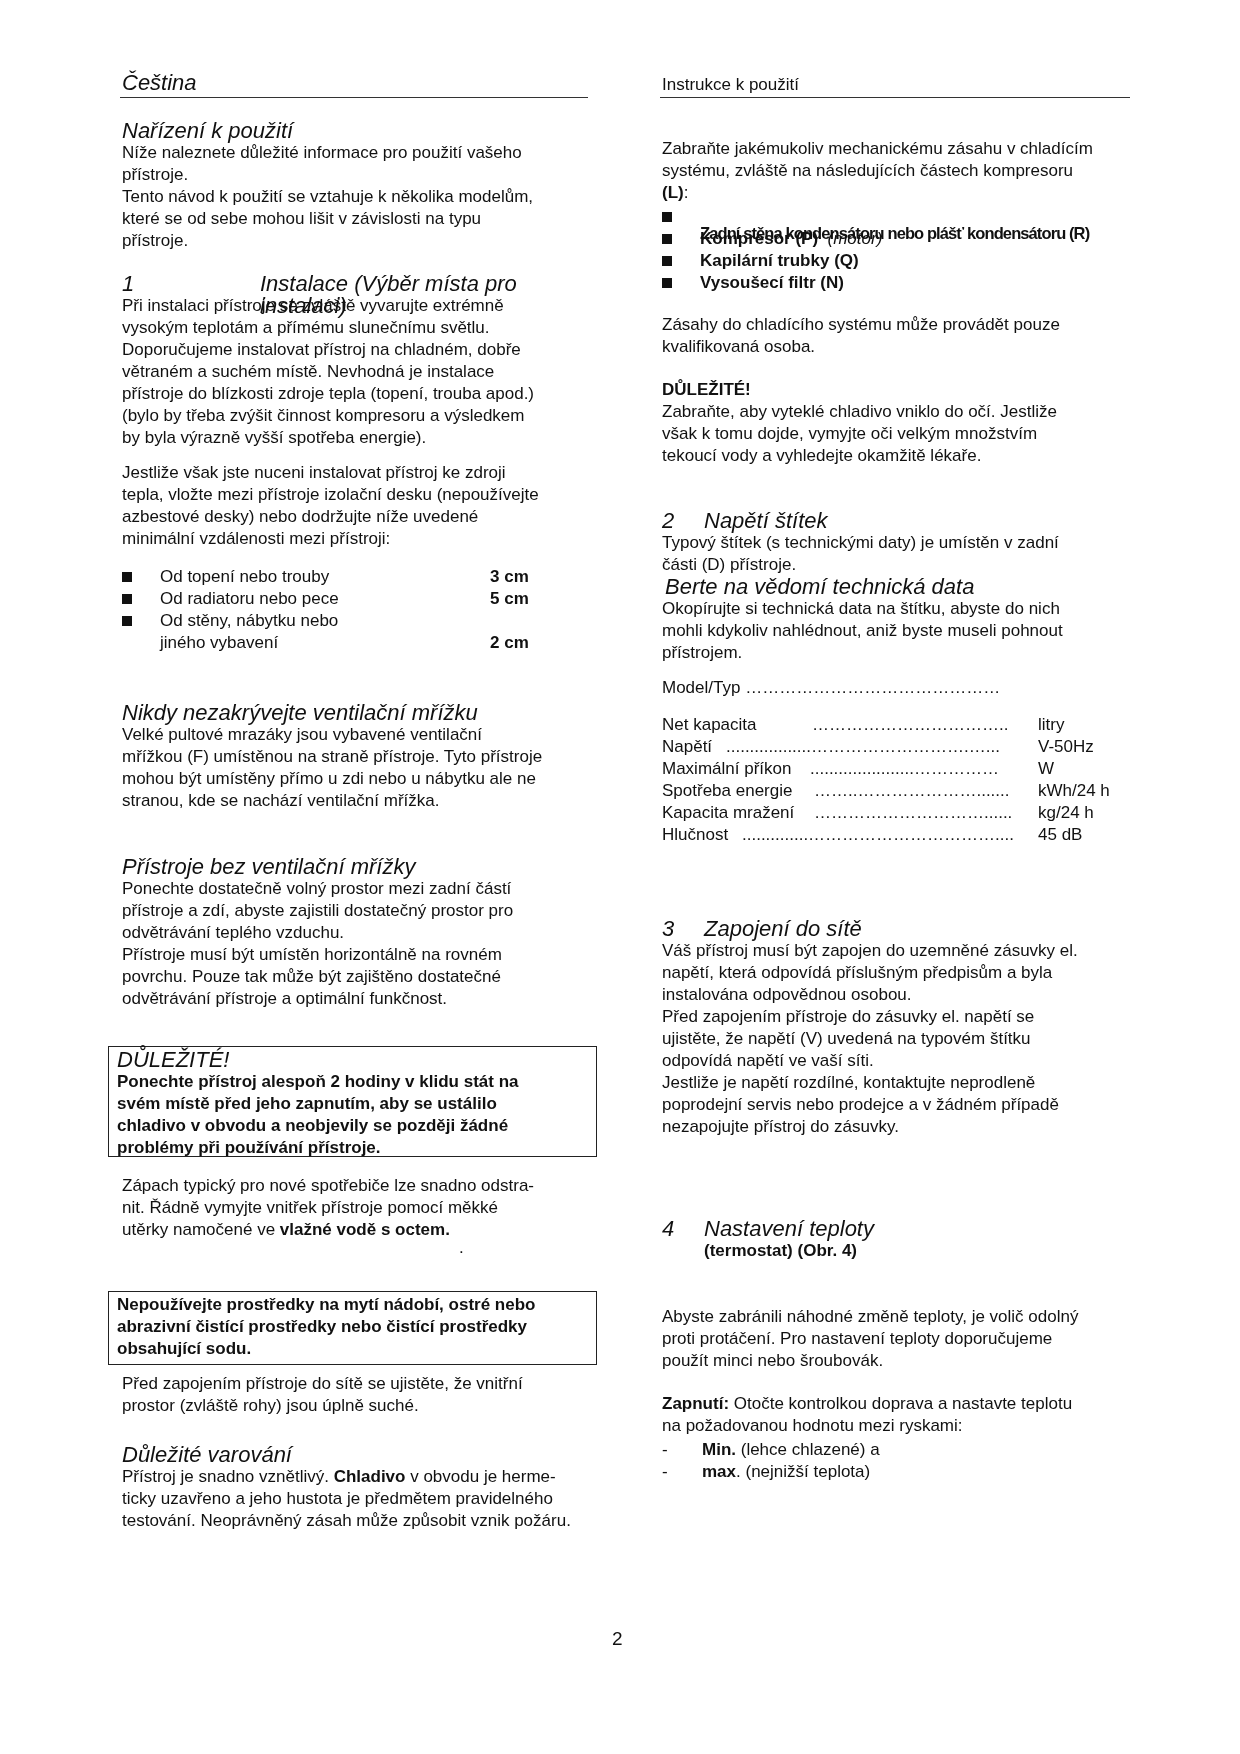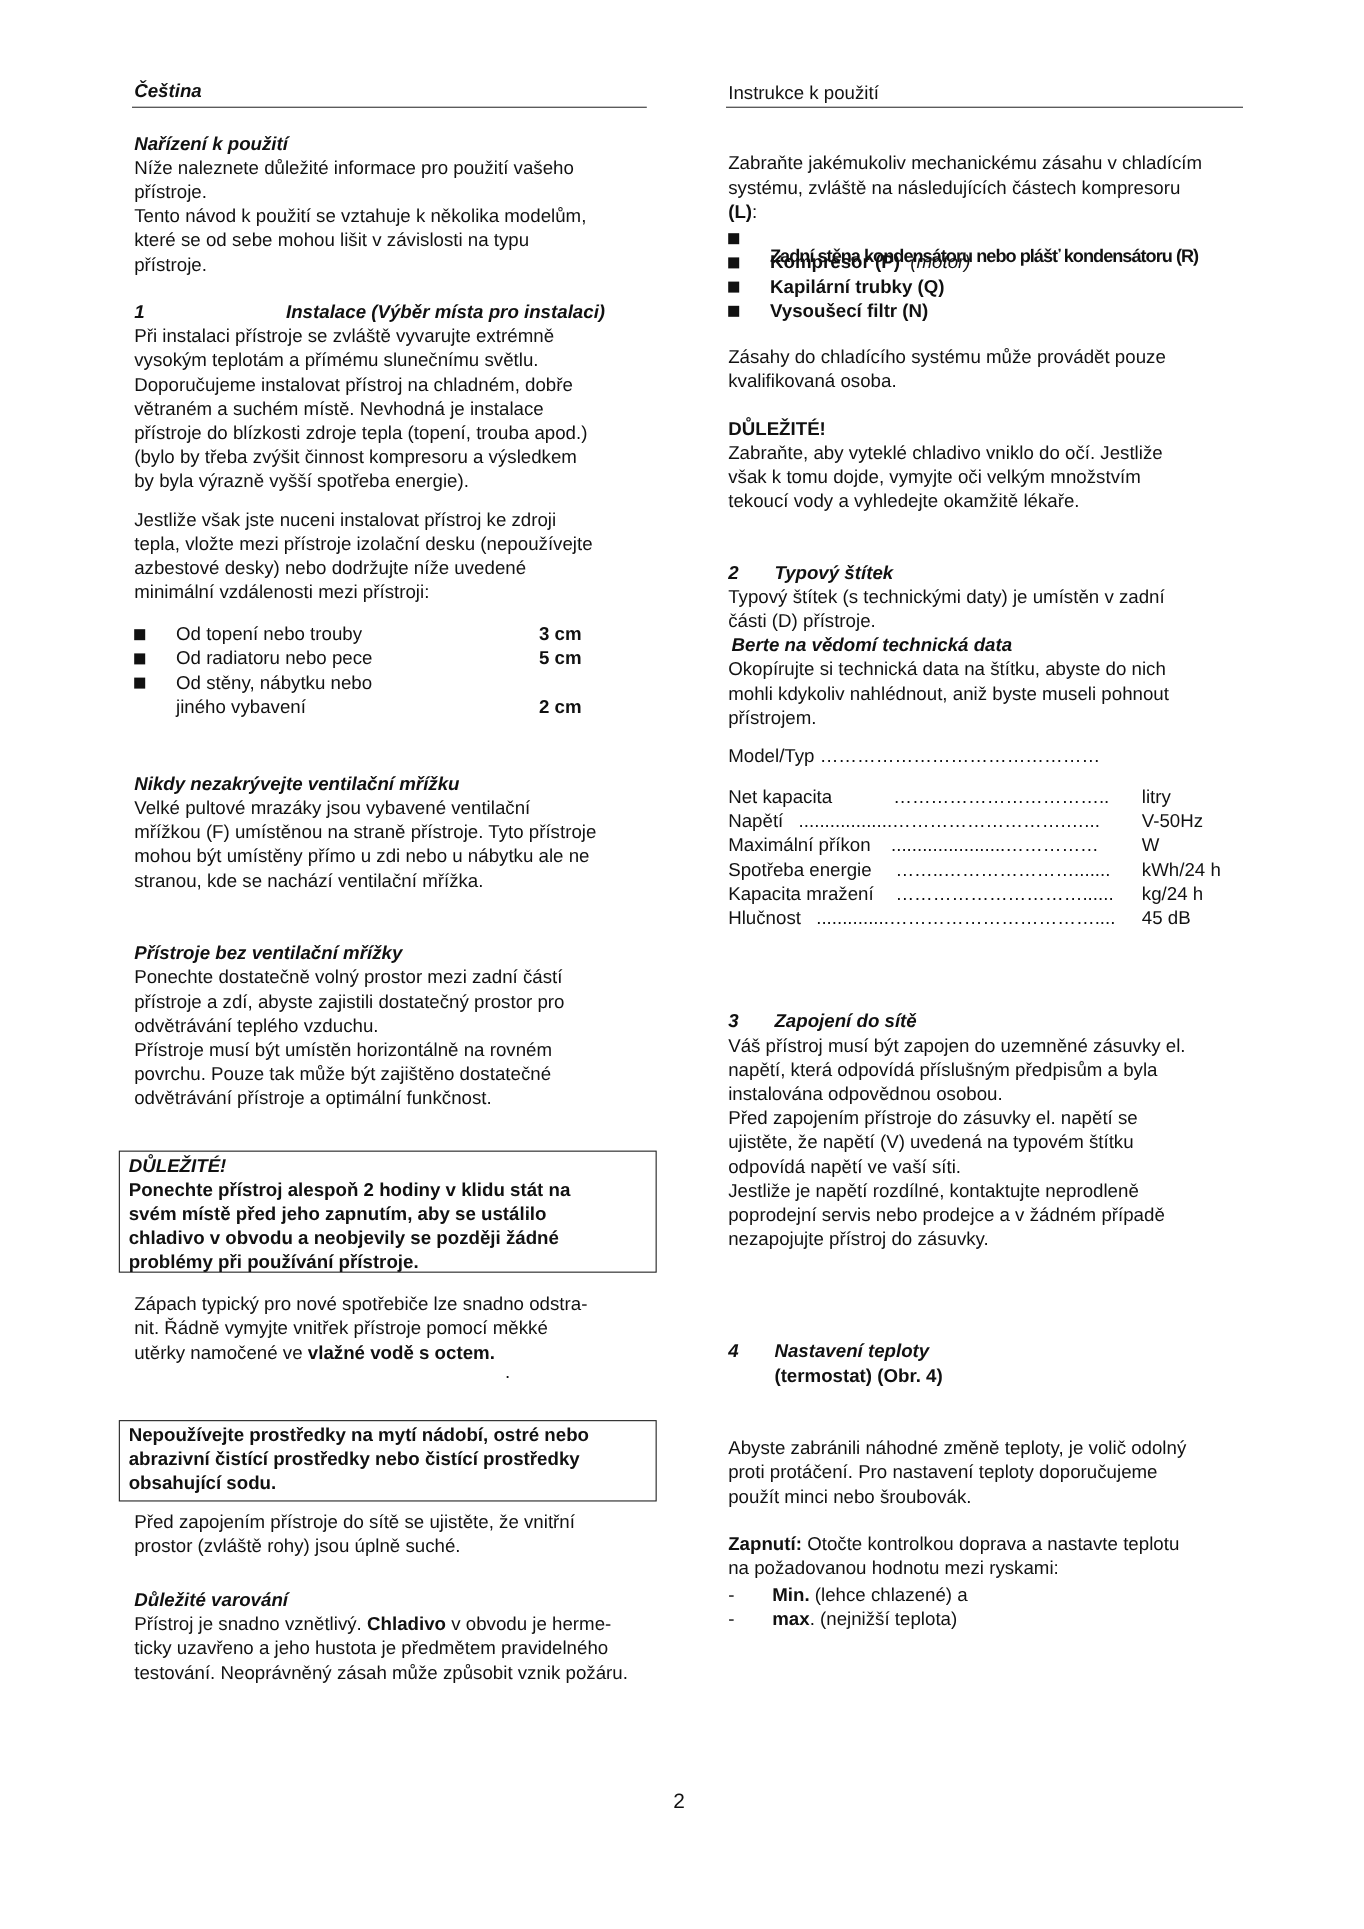"Čeština" .hdr { font-size: 17px -> 22px; font-weight: bold -> normal }
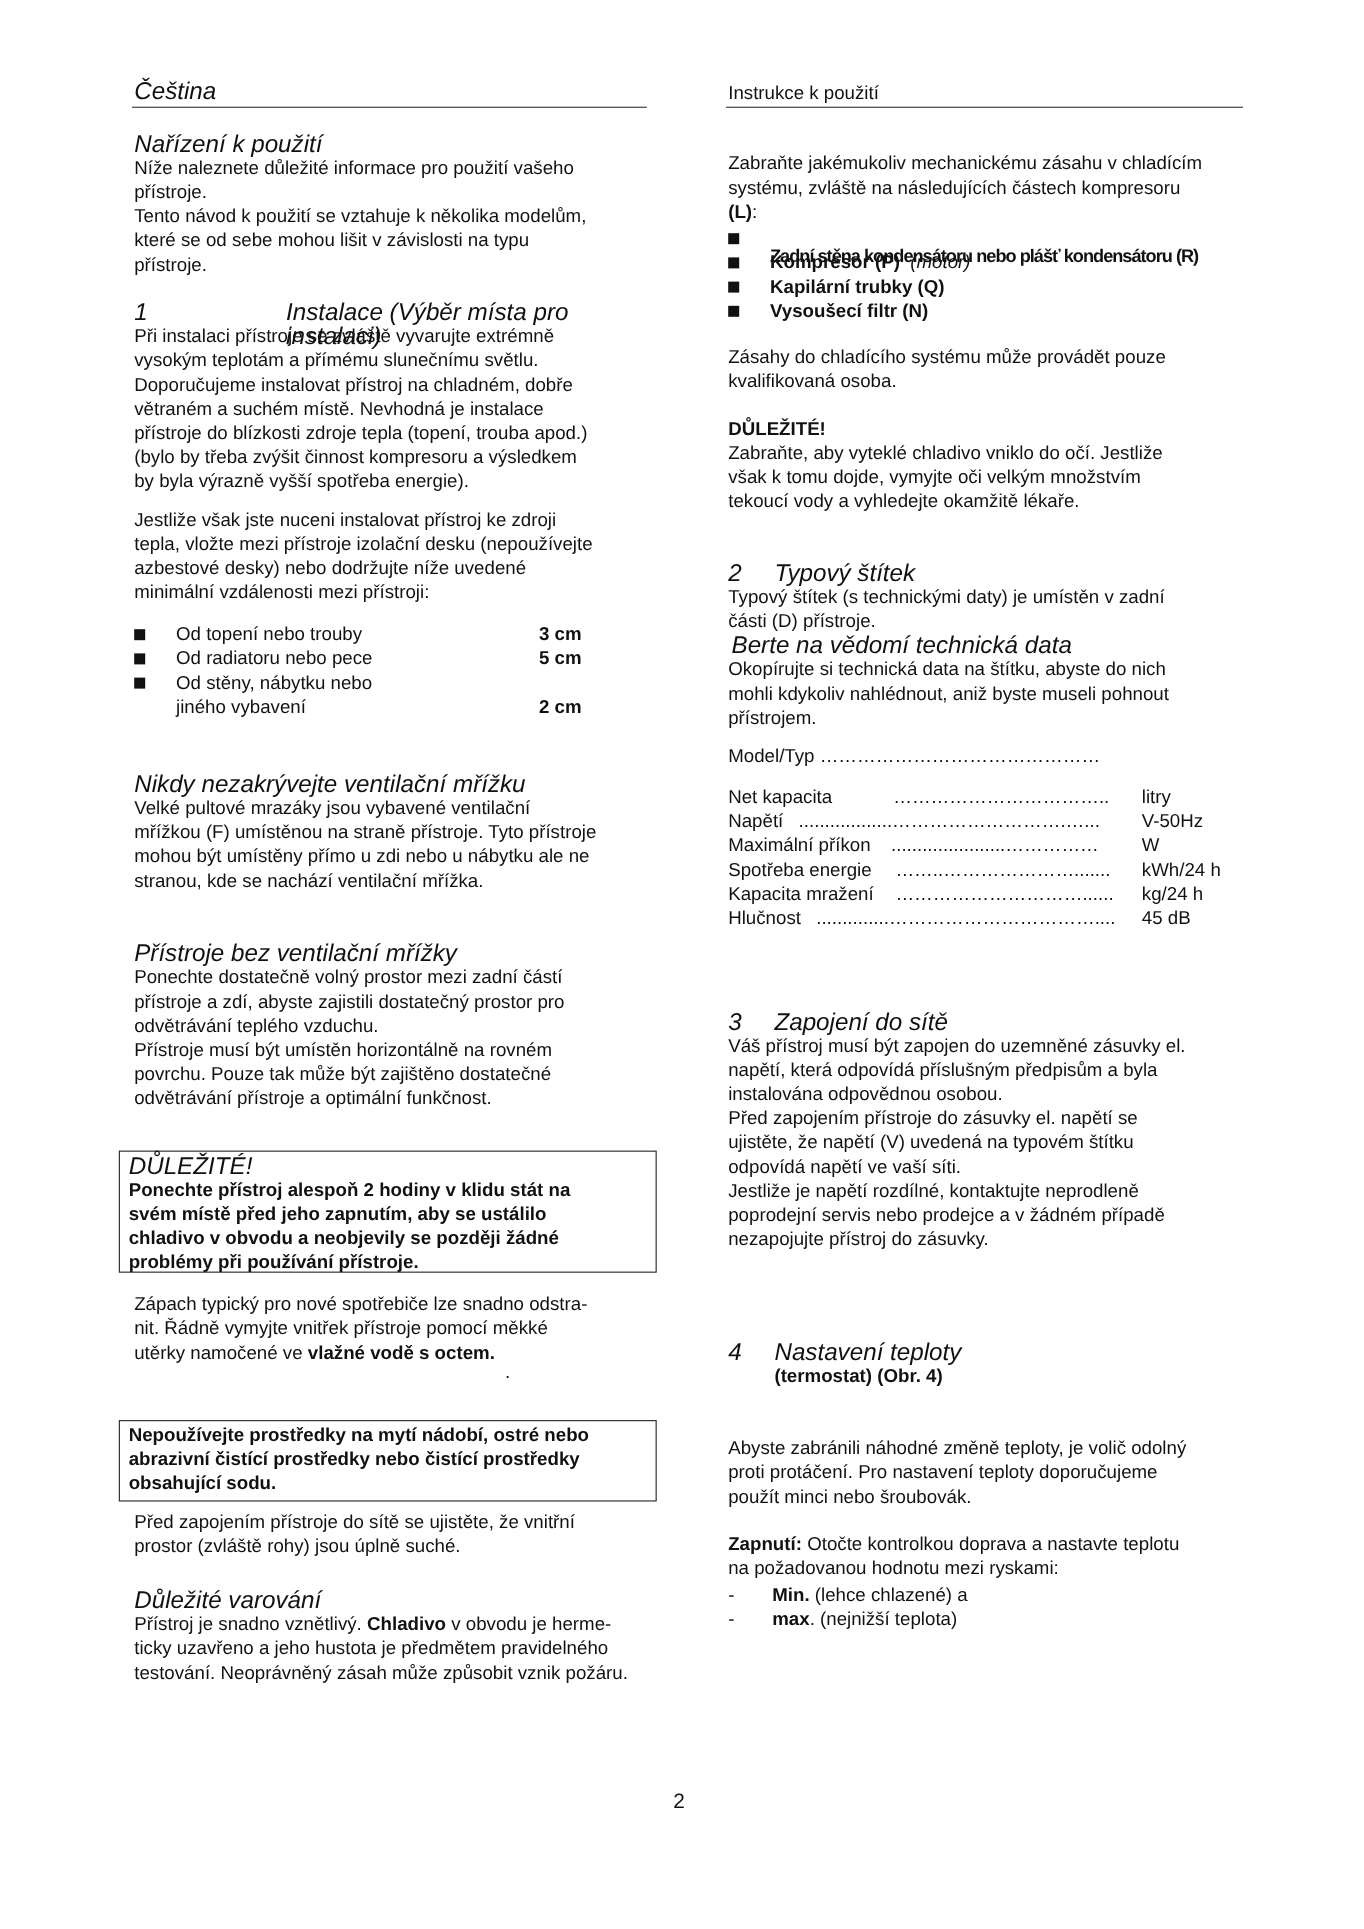"Typový štítek" span.hdr { text: Typový -> Napětí }
